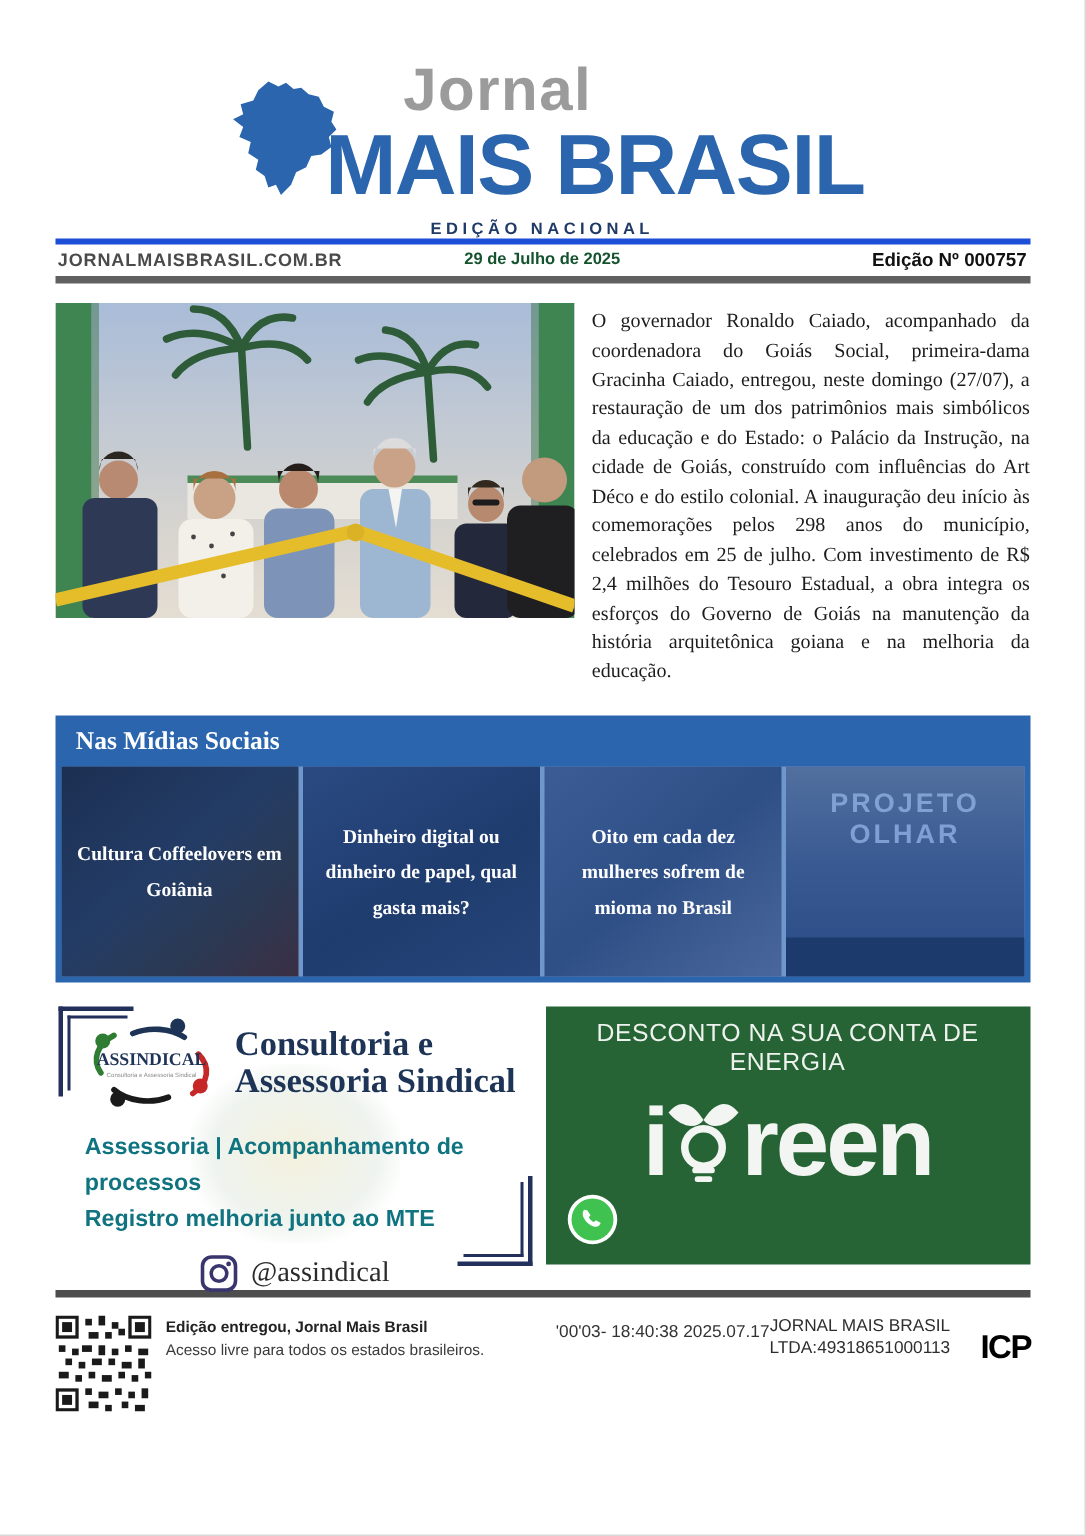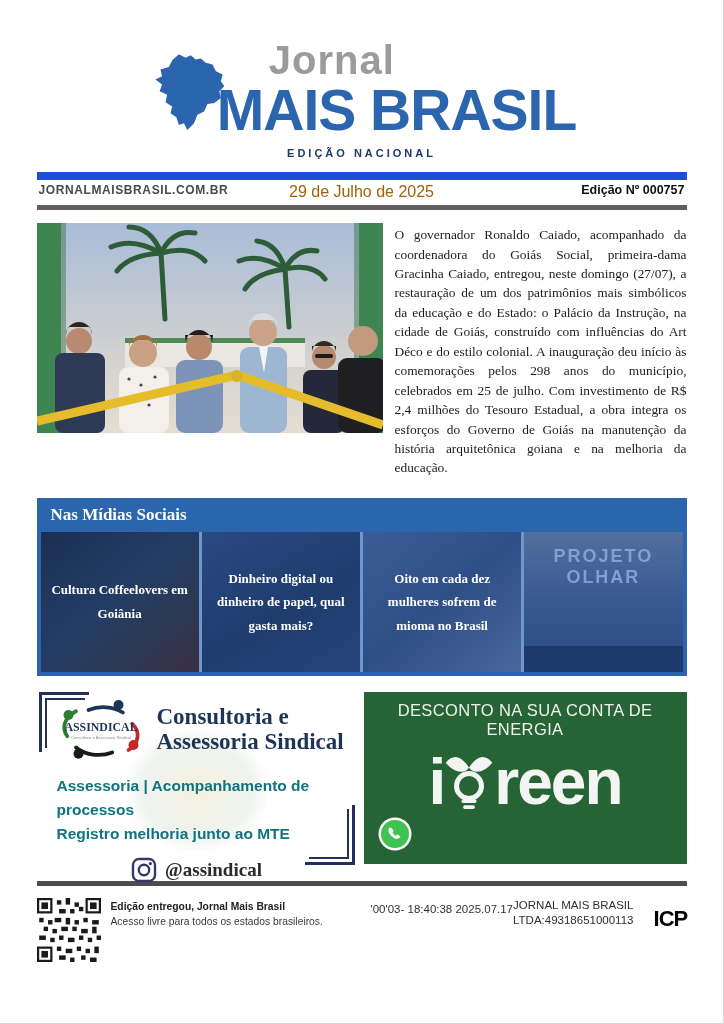"JORNALMAISBRASIL.COM.BR" .info-bar { align-items: none -> center; border-top: 8px solid #1d4ed8 -> 4px solid #1d4ed8; margin-top: 13px -> none }
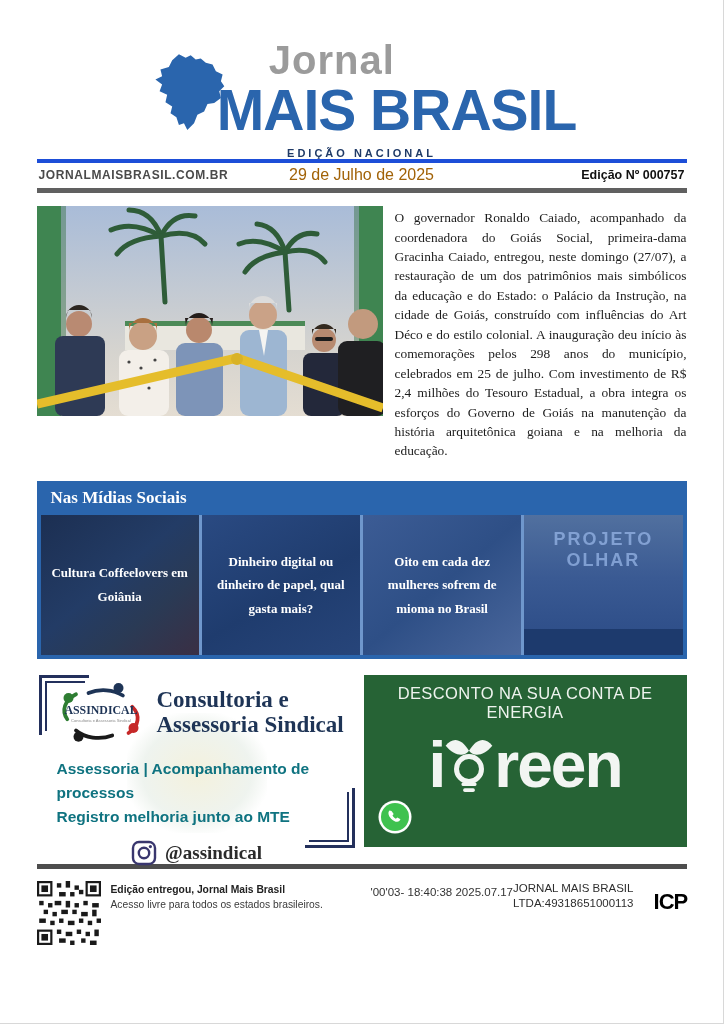"29 de Julho de 2025" .info-center { color: #a16207 -> #14532d; font-size: 16px -> 11px; font-weight: normal -> bold }
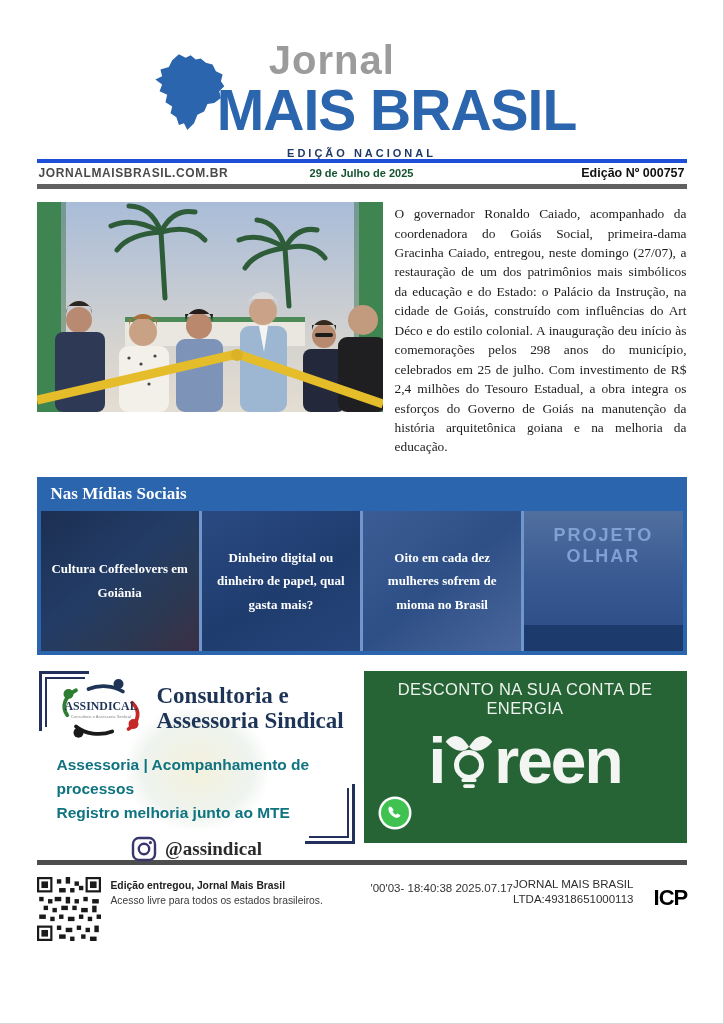"@assindical" .insta-row { font-weight: bold -> none }
